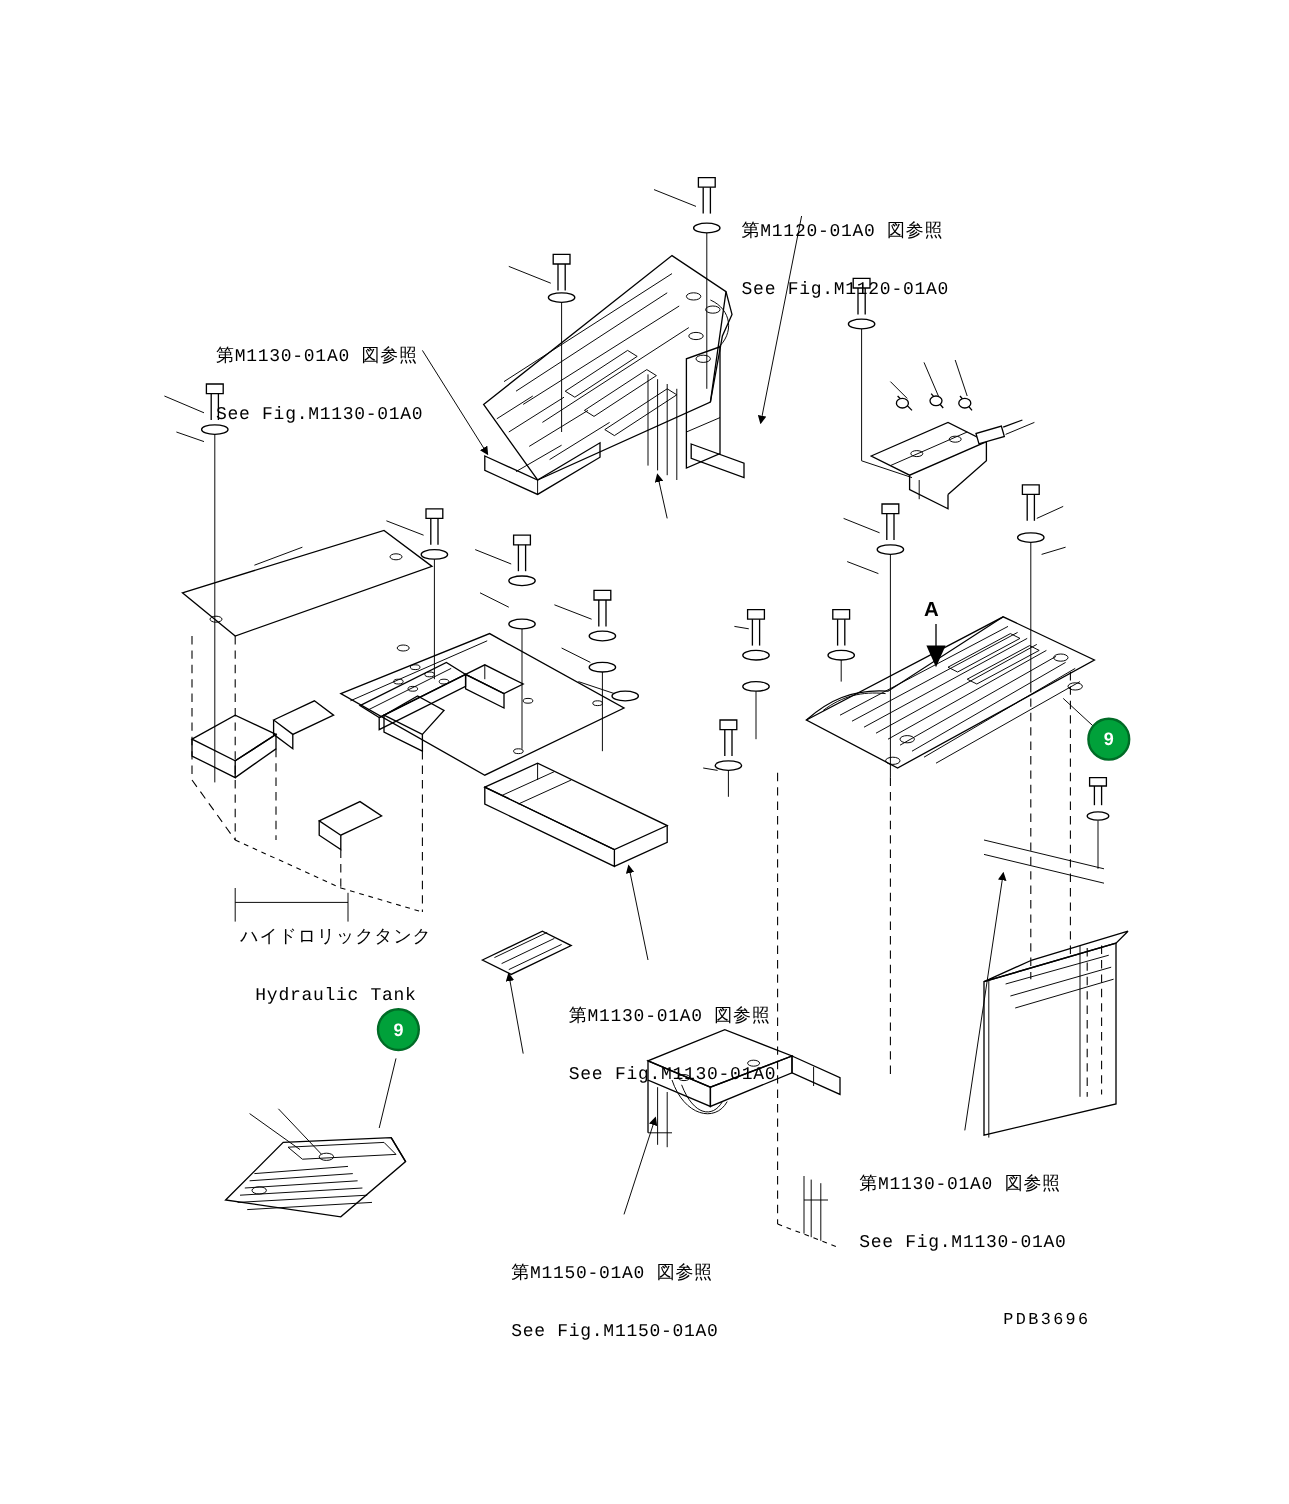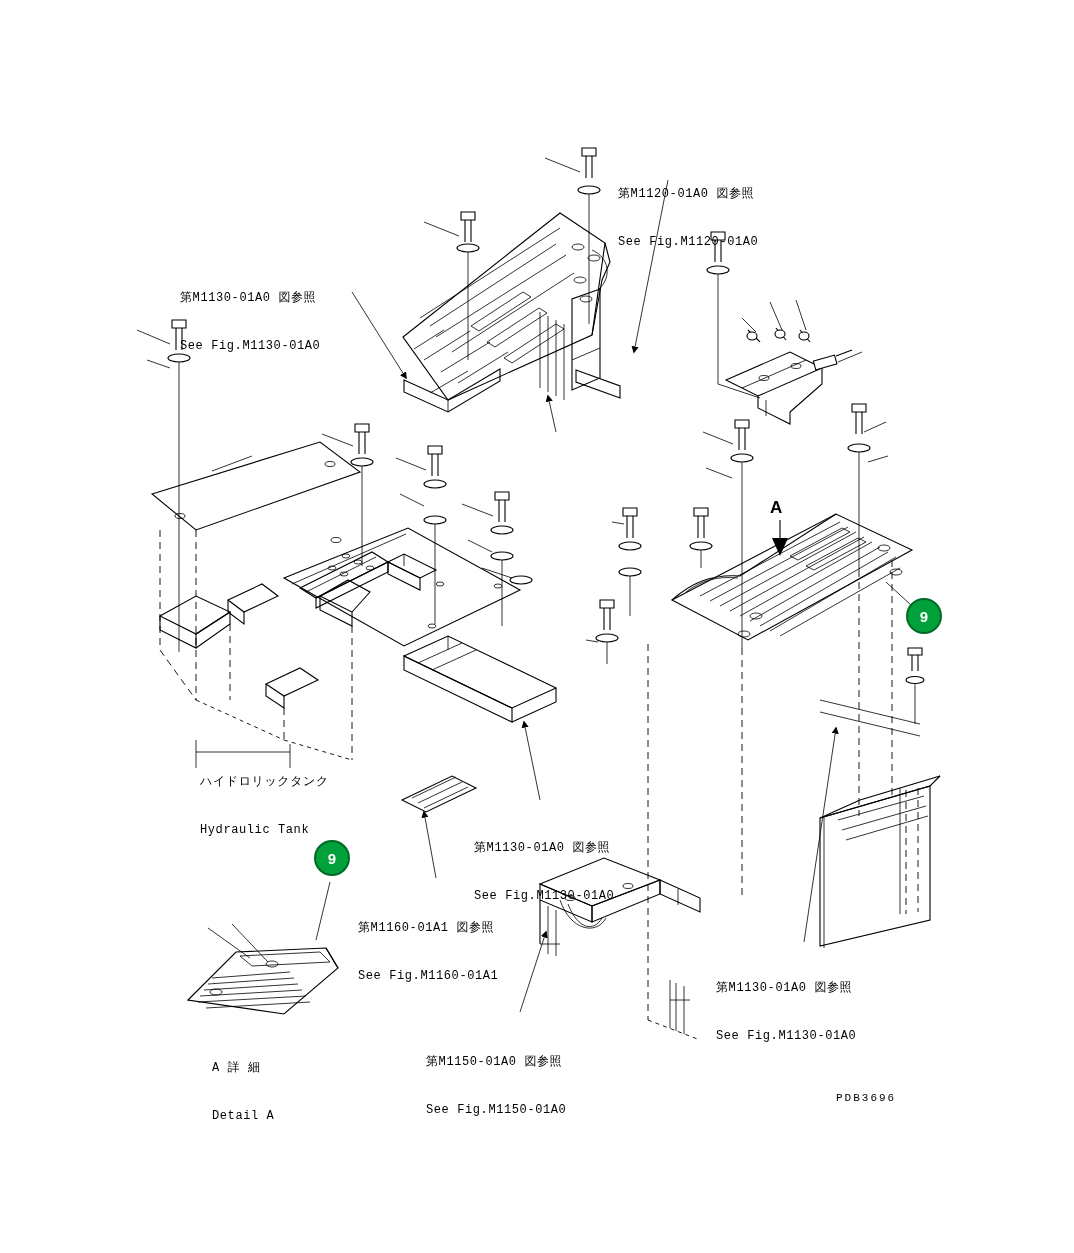"第M1120-01A0 図参照" .lbl { font-size: 12px -> 15px }
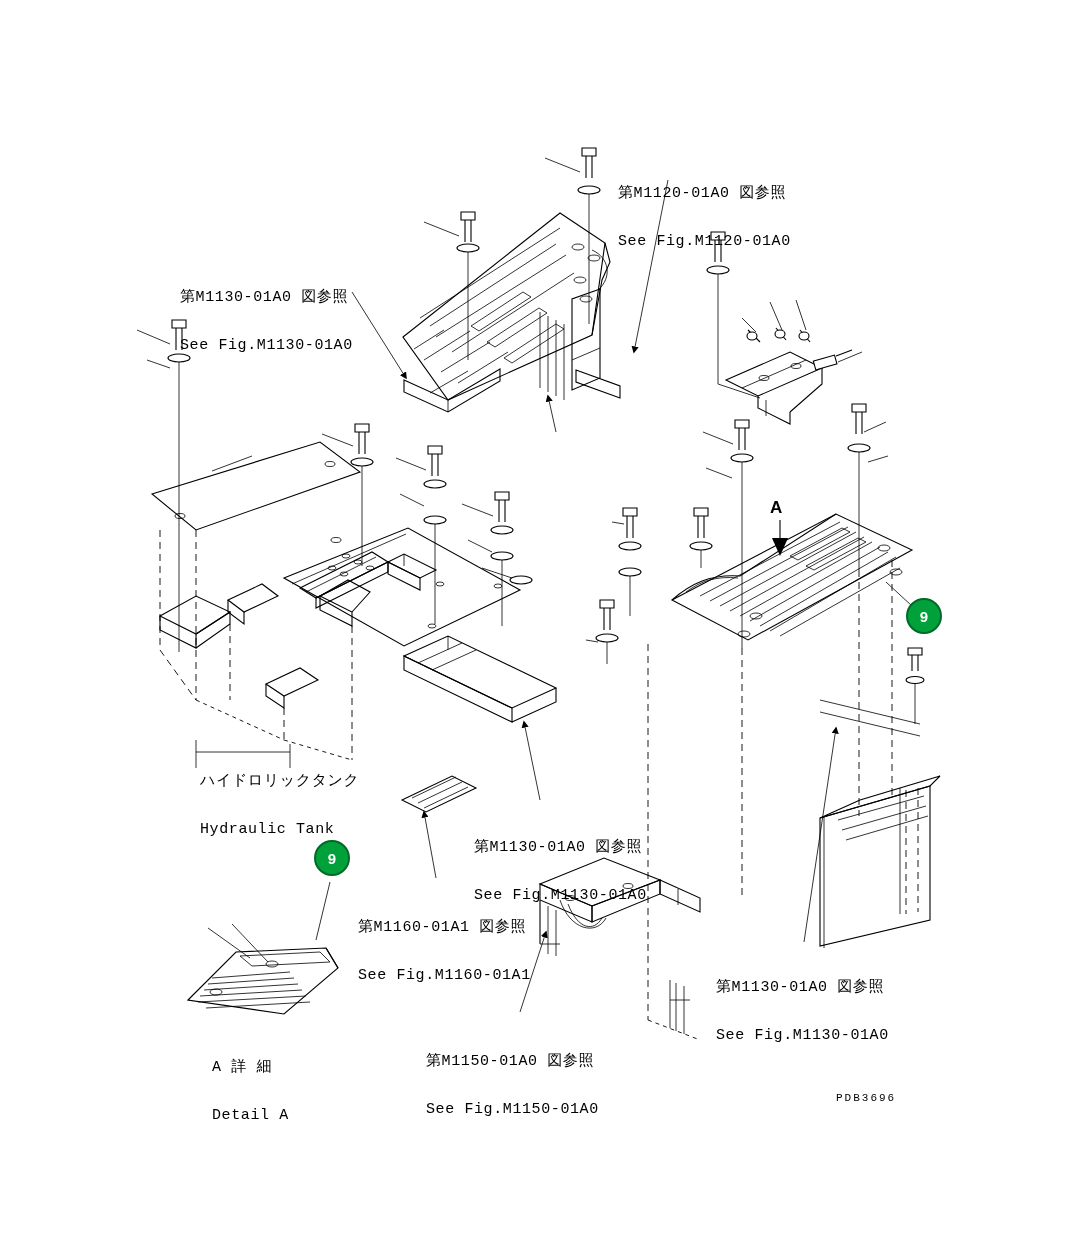"ハイドロリックタンク" .lbl.center { text-align: none -> center }
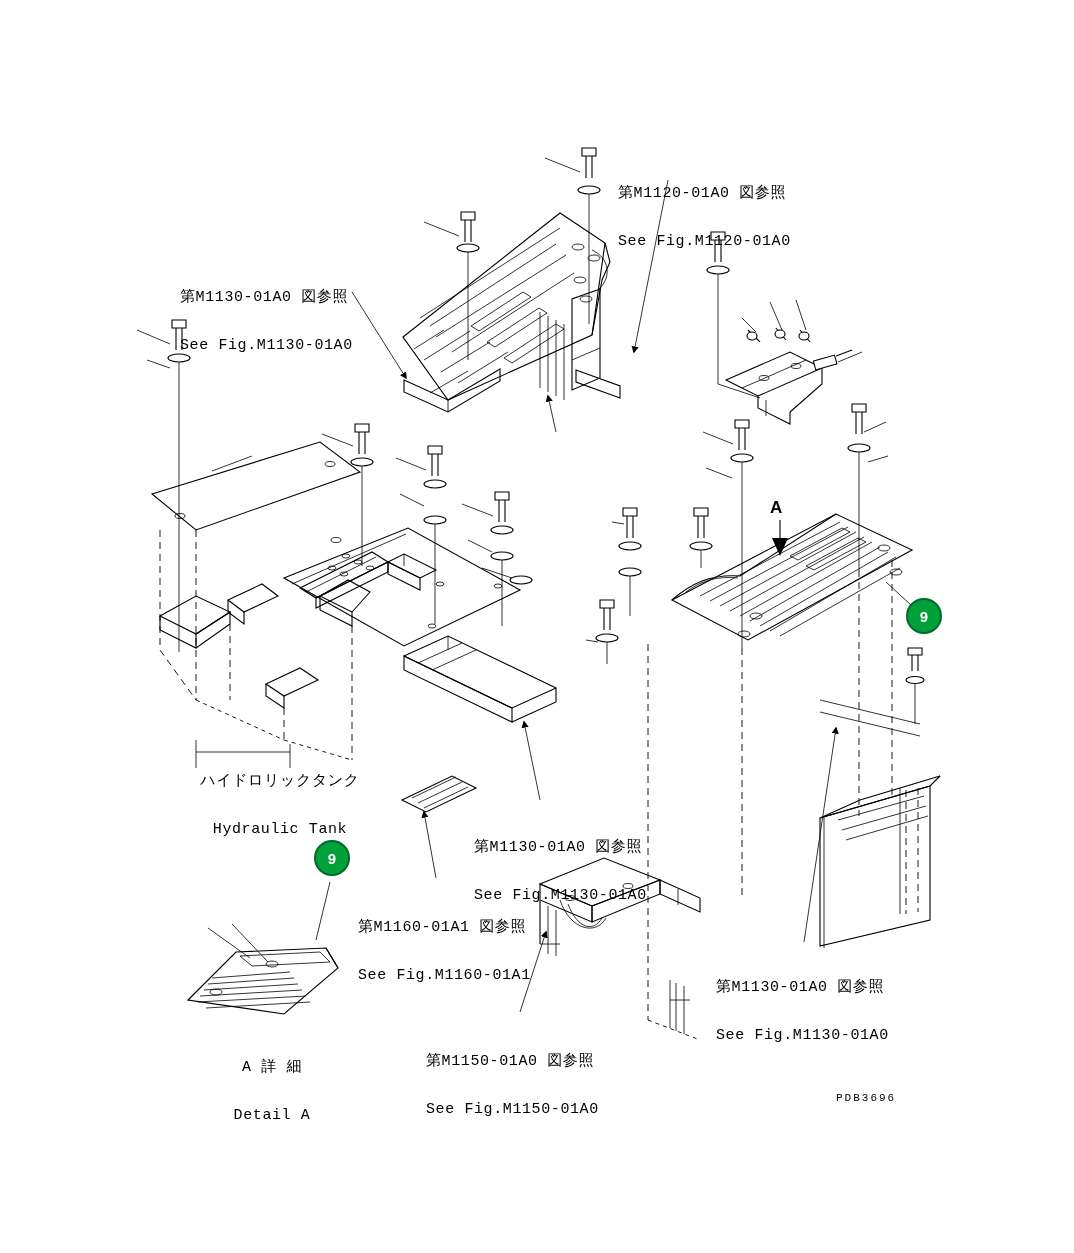"第M1160-01A1 図参照" div.lbl { html: <div> <span>第M1160-01A1 図参照</span> <span>See Fig.M1160-01A1</span> </div> -> none }
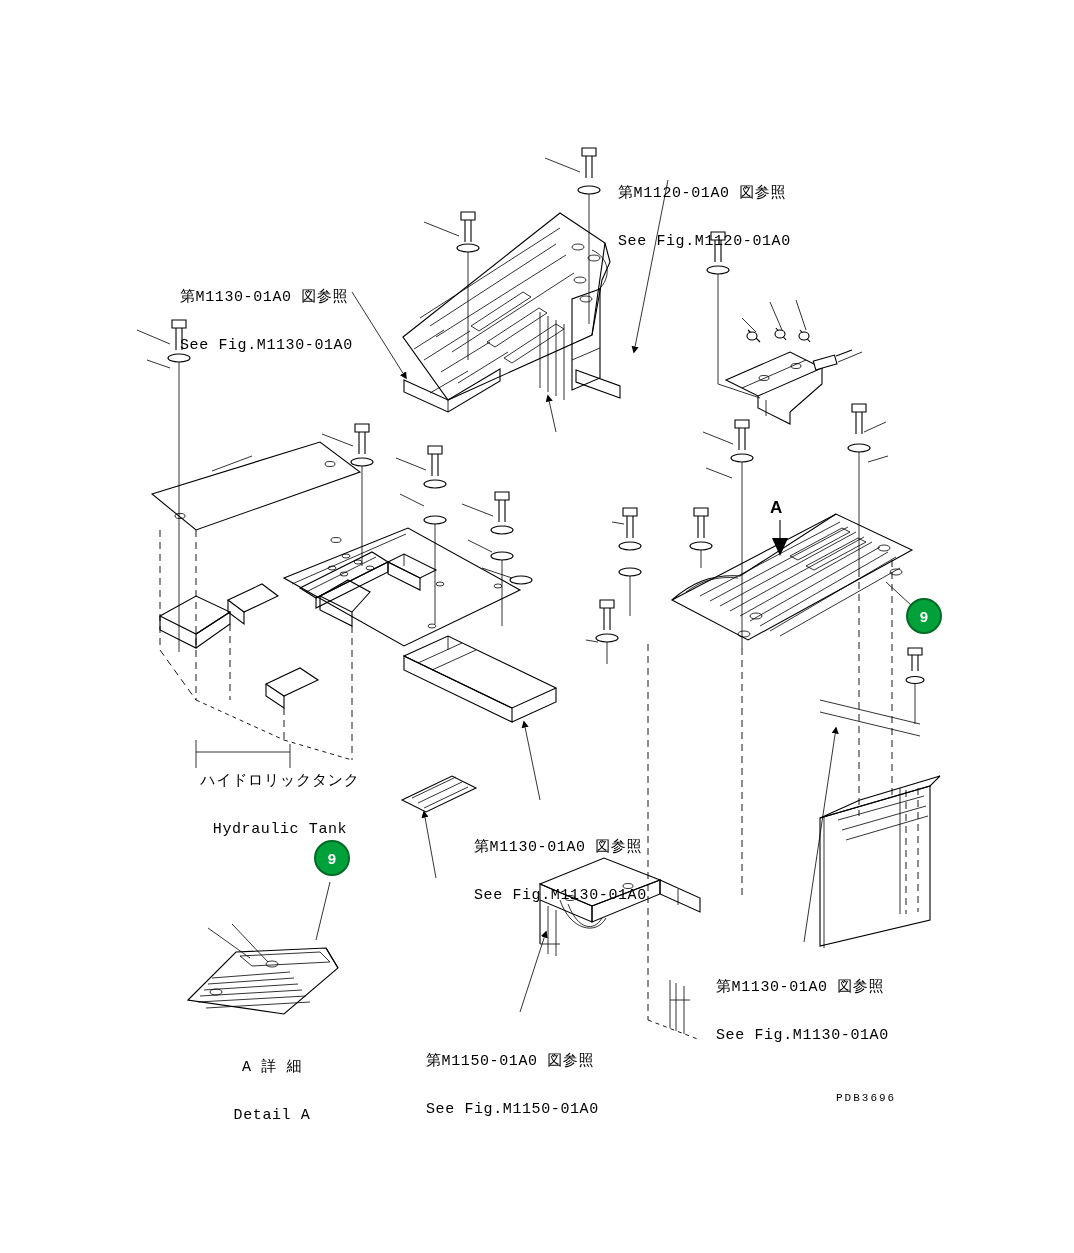"A 詳 細" div.lbl { html: <div> <span>A 詳 細</span> <span>Detail A</span> </div> -> none }
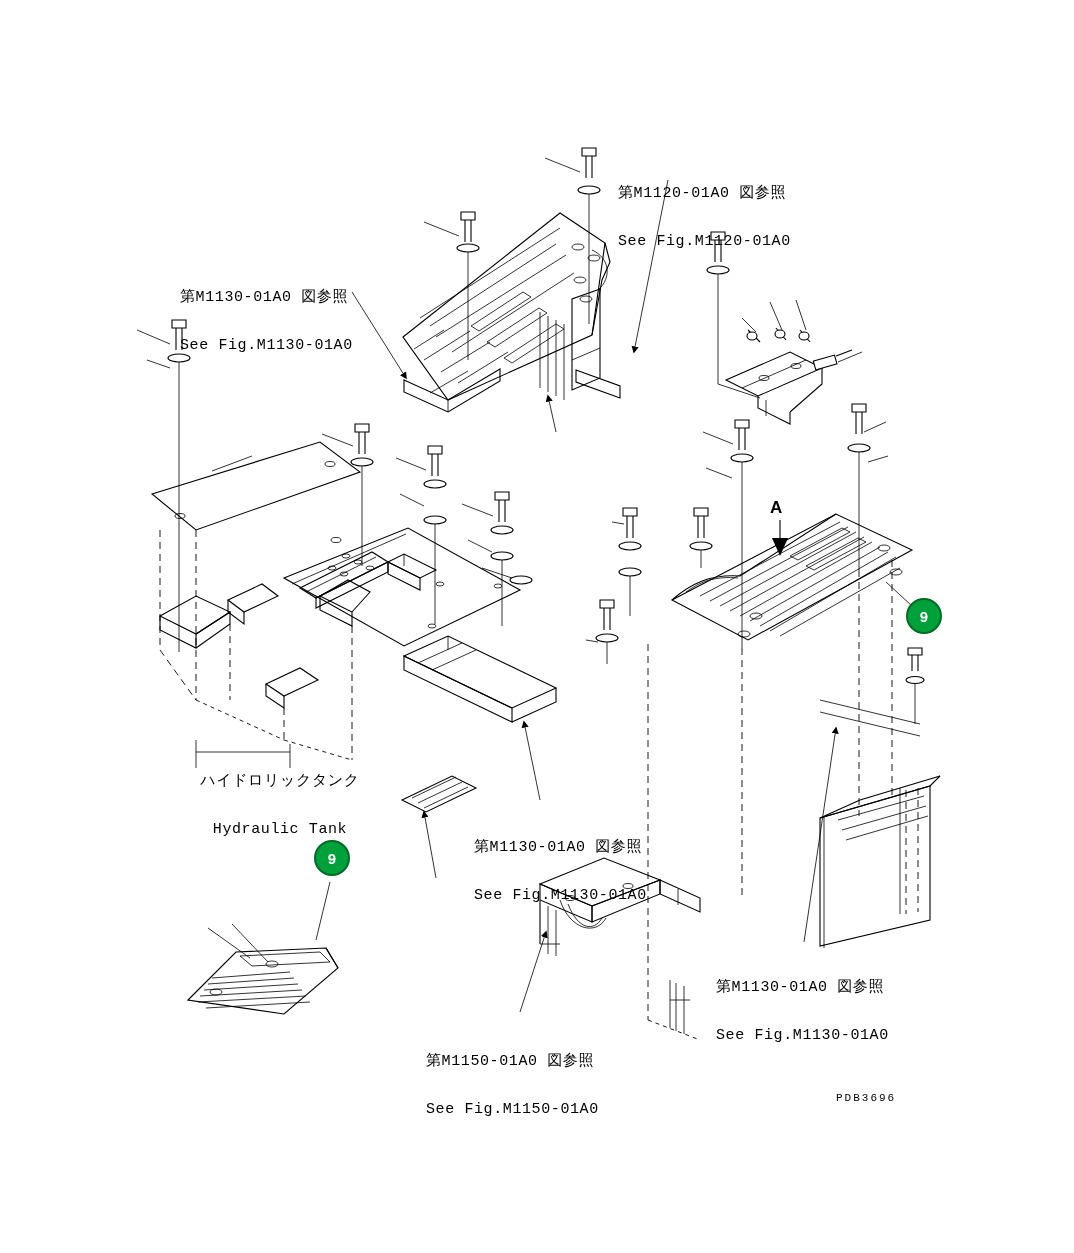"PDB3696" .drawno { font-size: 11px -> 14px }
